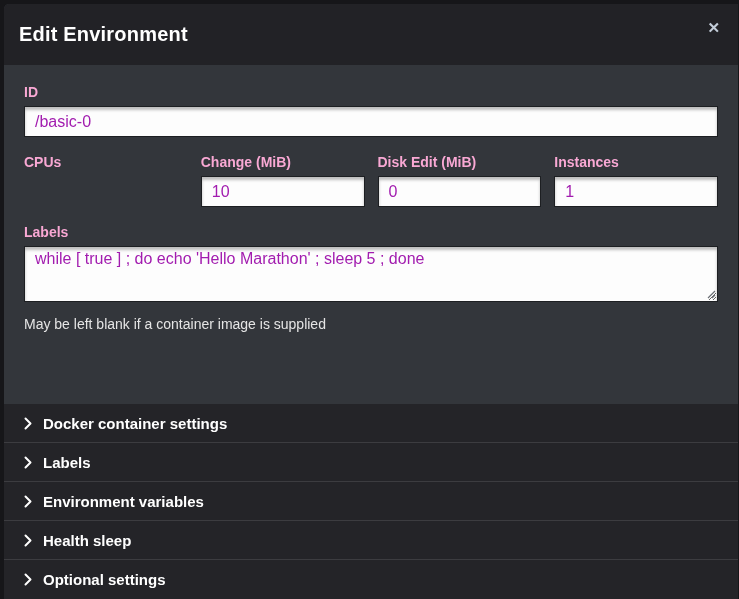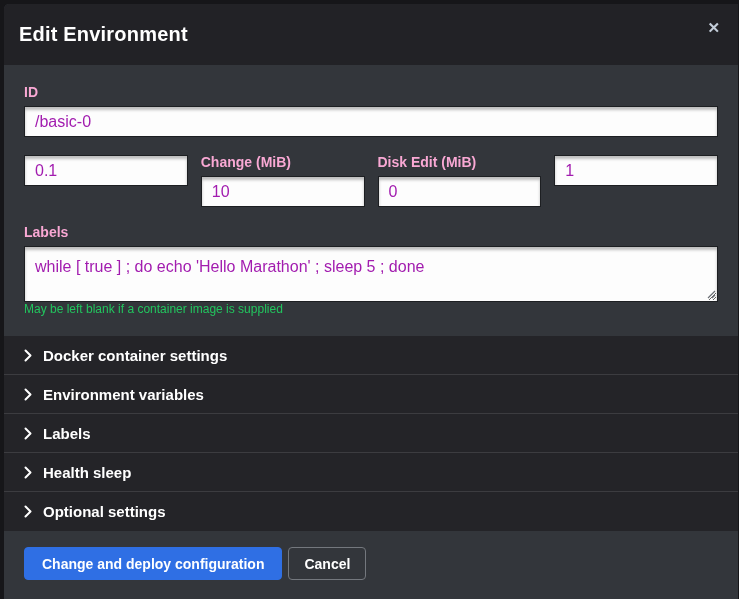"CPUs" label.field-label { html: none -> <label>CPUs</label> }
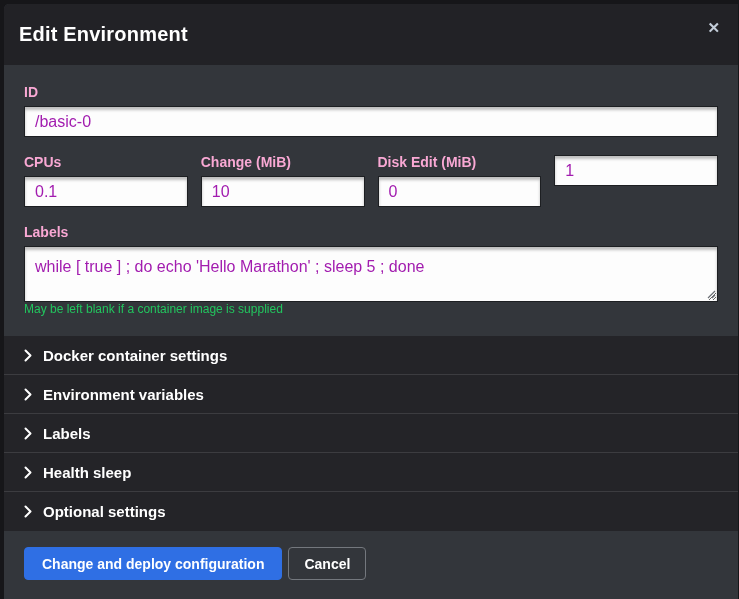"Instances" label.field-label { html: none -> <label>Instances</label> }
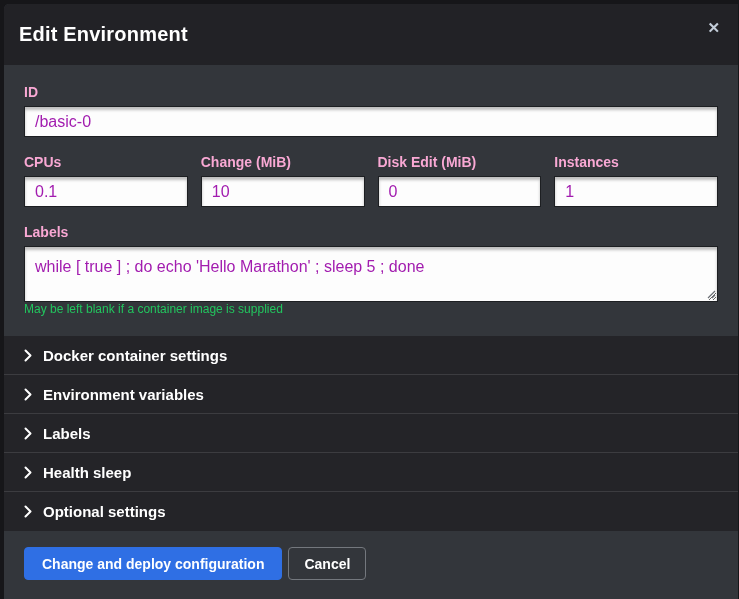"0.1" input.text-input { html: <input> -> none }
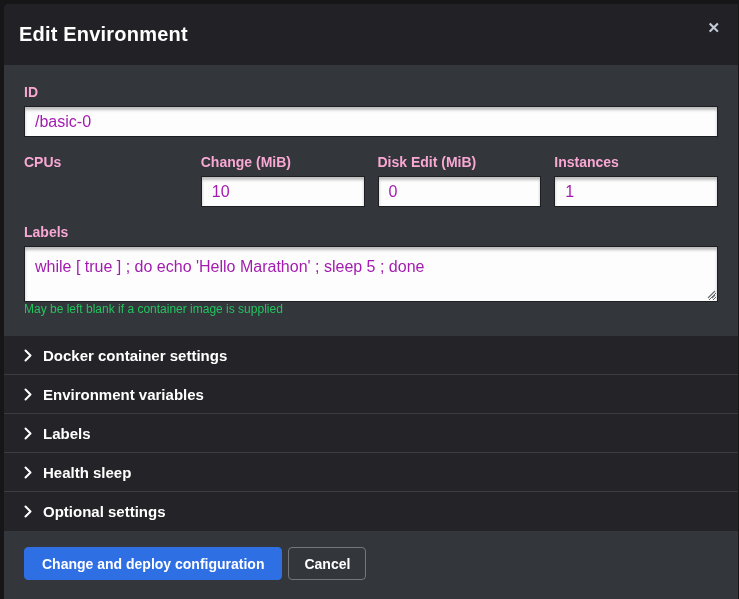"while [ true ] ;" textarea.text-input { padding: 10px 10px -> 2px 10px }
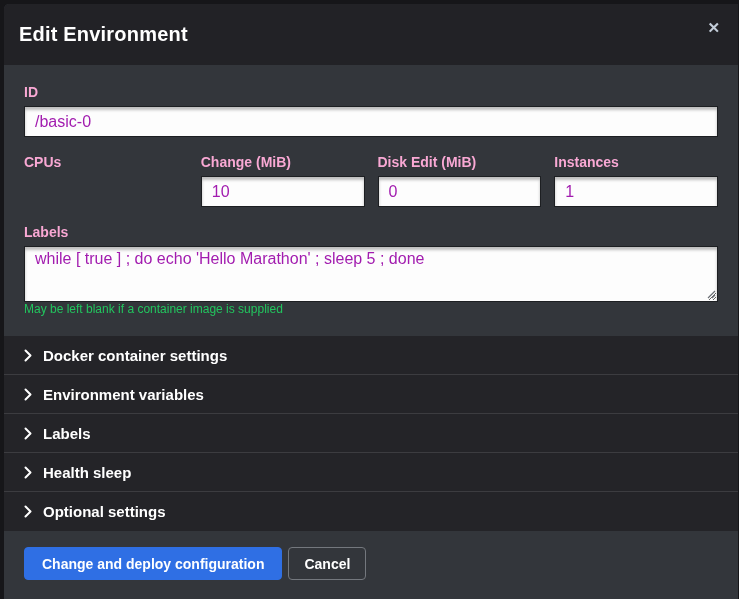"May be left blank if" .help-text { color: #22c55e -> #e5e5e5; font-size: 12px -> 14px; margin-top: 0 -> 14px }
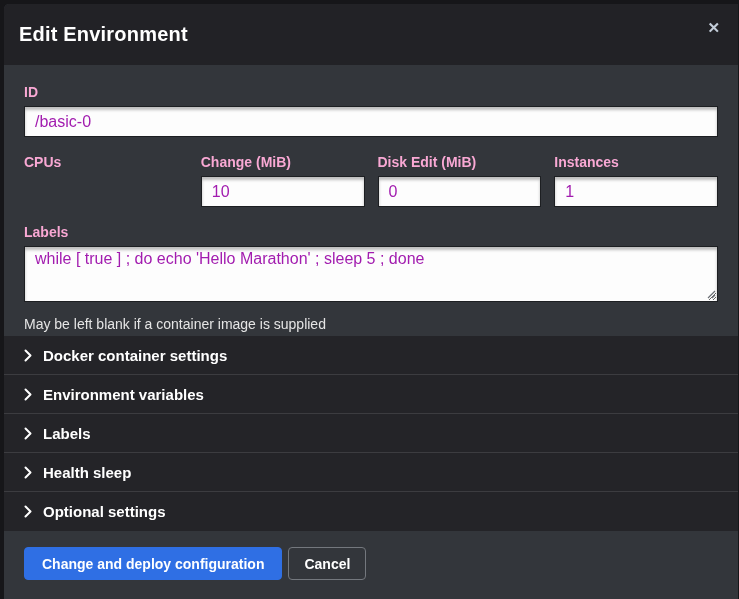"Environment variables" div.section-row { order: before "Labels" -> after "Labels" }
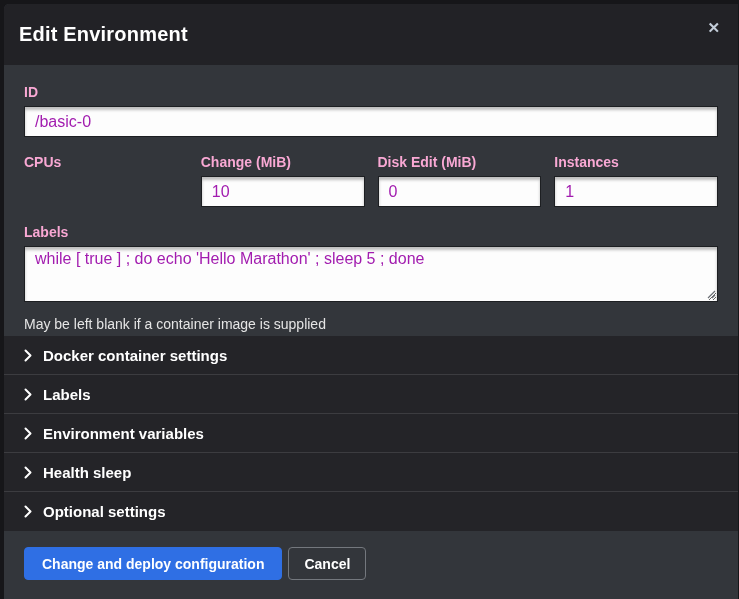"Change and deploy configuration" div.modal-footer { html: <div> <button>Change and deploy configuration</button> <button>Cancel</button> </div> -> none }
